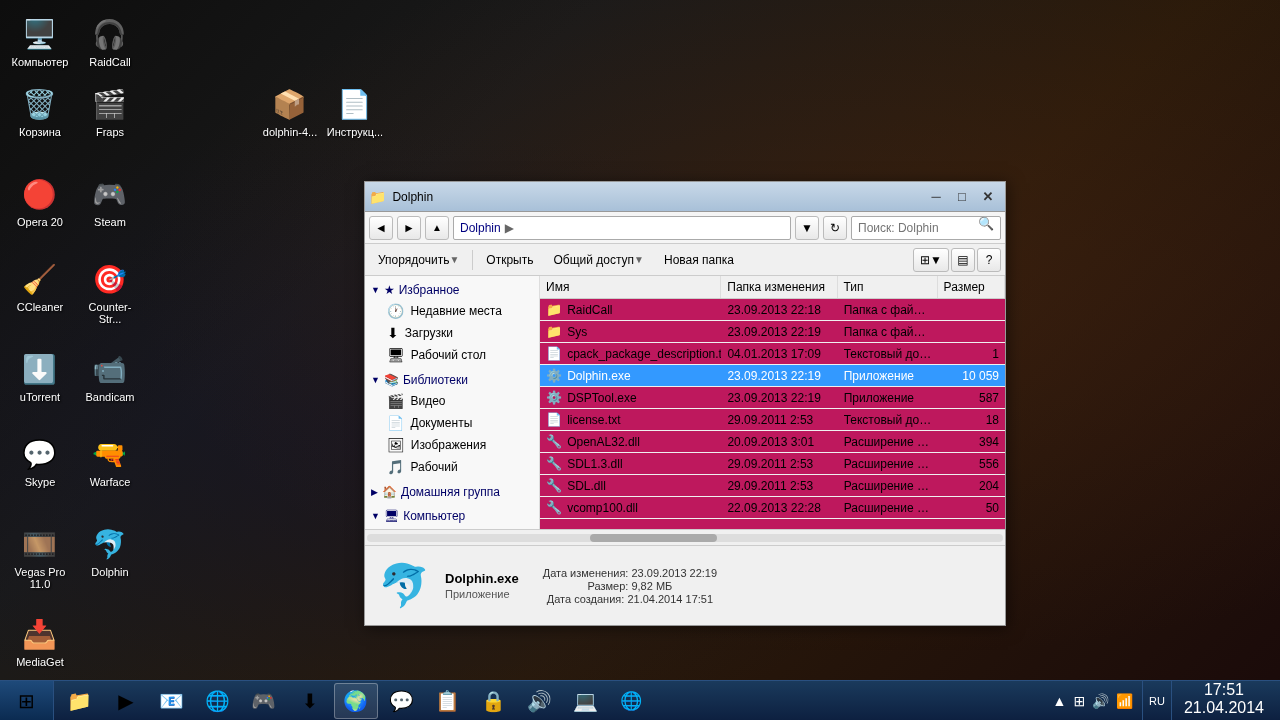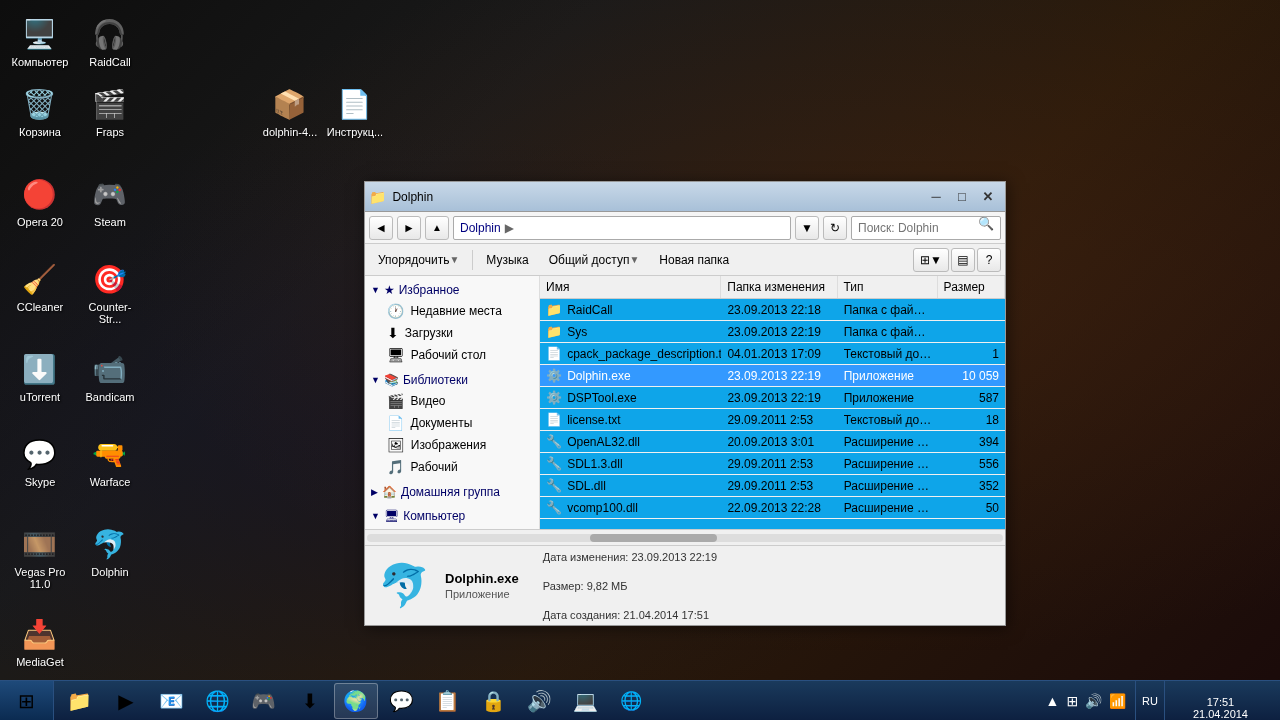"Музыка" span { text: Музыка -> Открыть }
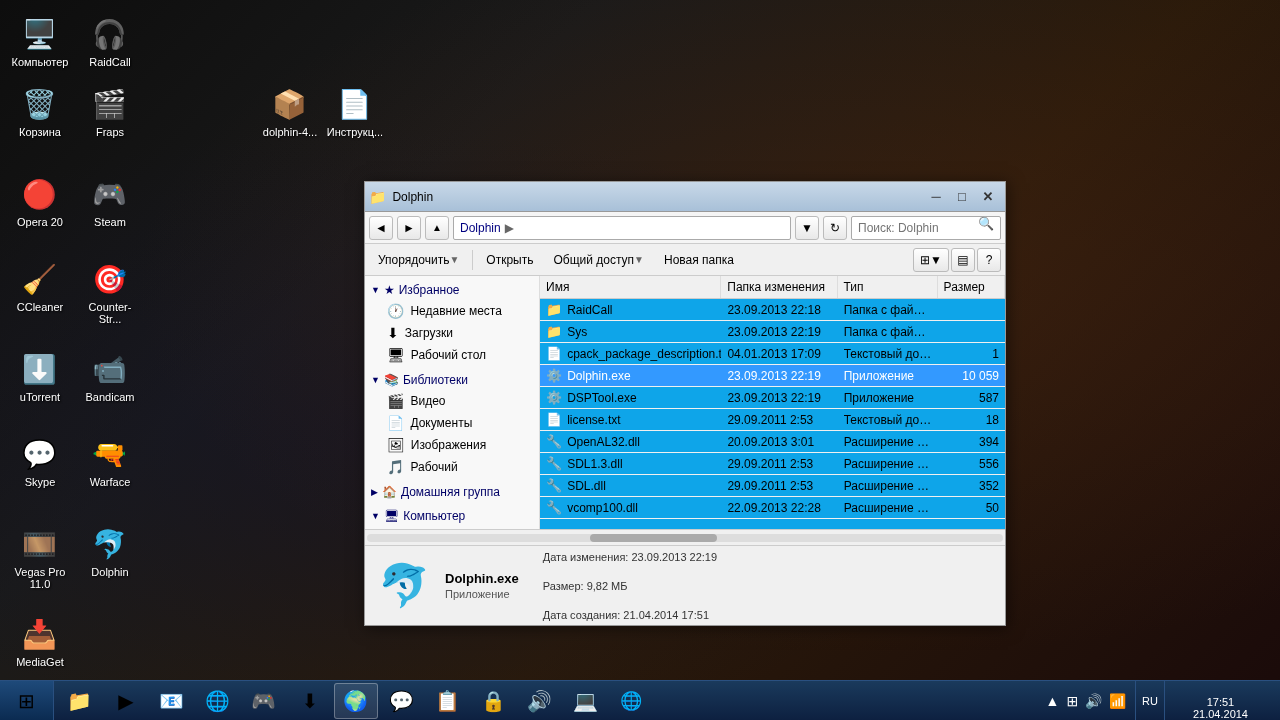"Имя" #file-list { background: #0ea5e9 -> #be185d }
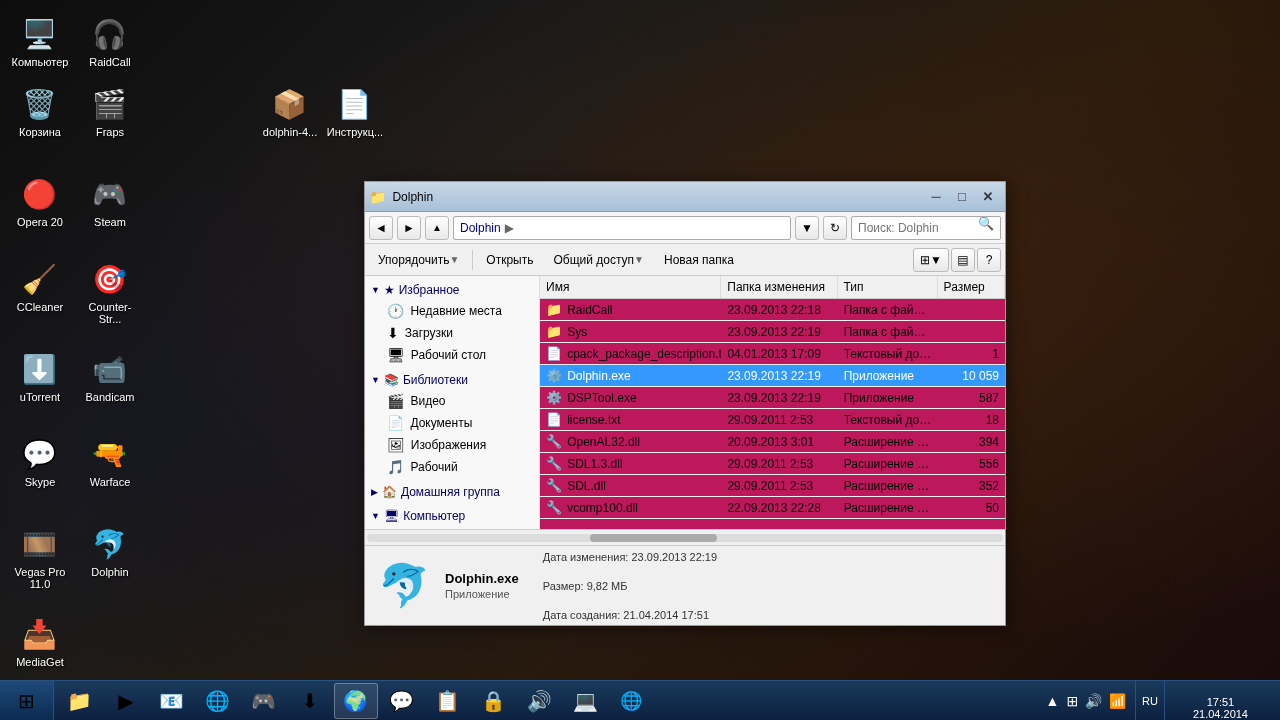"352" div.file-cell { text: 352 -> 204 }
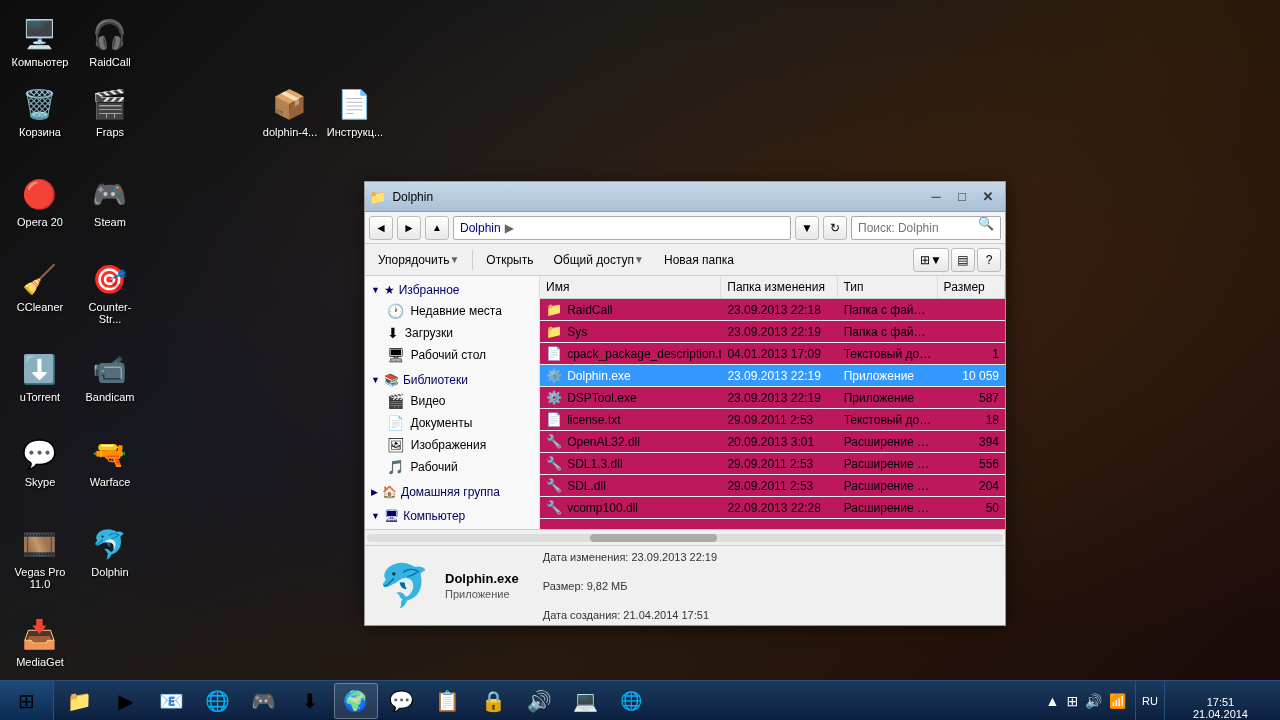"Дата изменения: 23.09.2013 22:19" .preview-meta { align-items: none -> center; gap: 17px -> 1px }
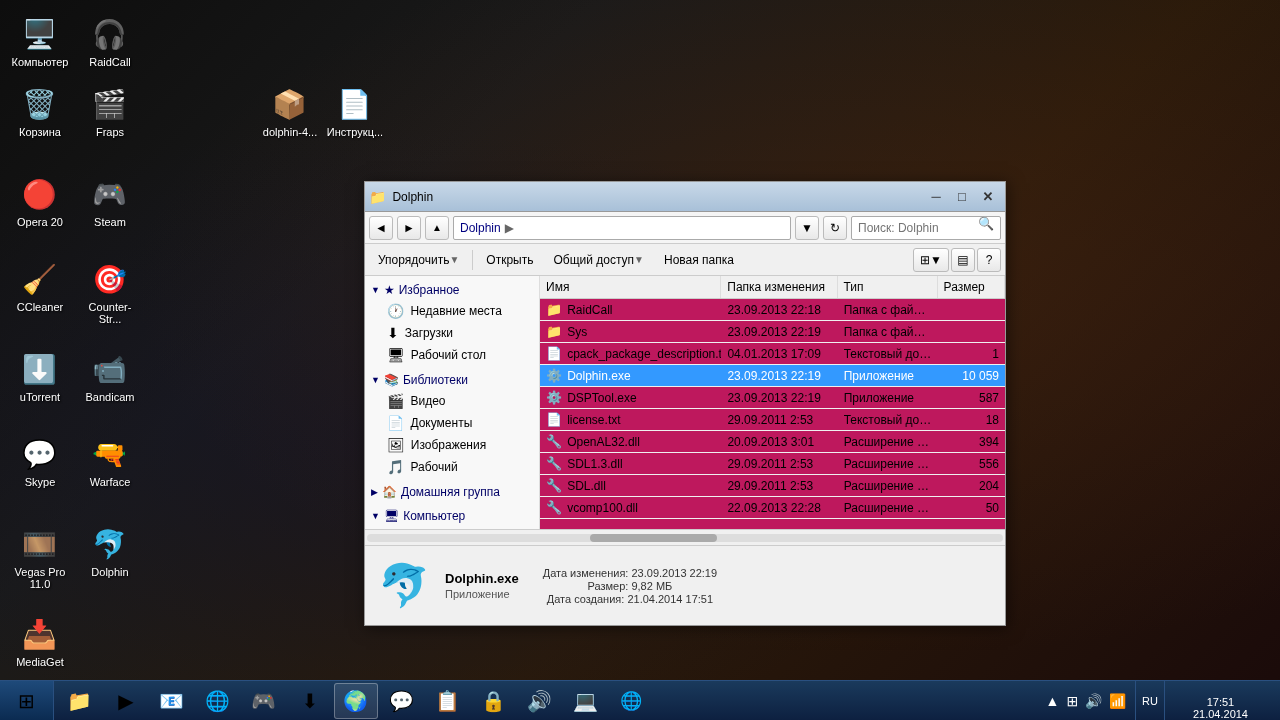"17:51" .taskbar-clock { font-size: 11px -> 16px; justify-content: flex-end -> flex-start; padding: 0 28px -> 0 12px }
